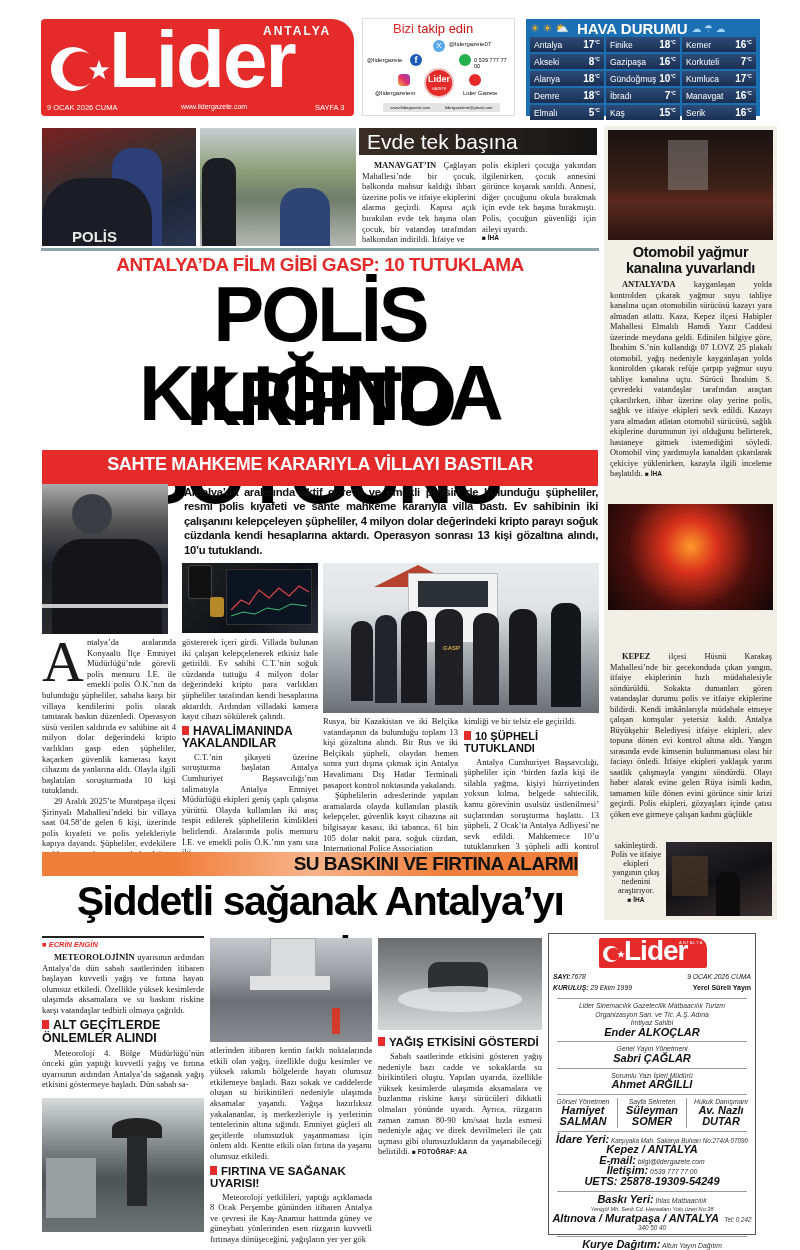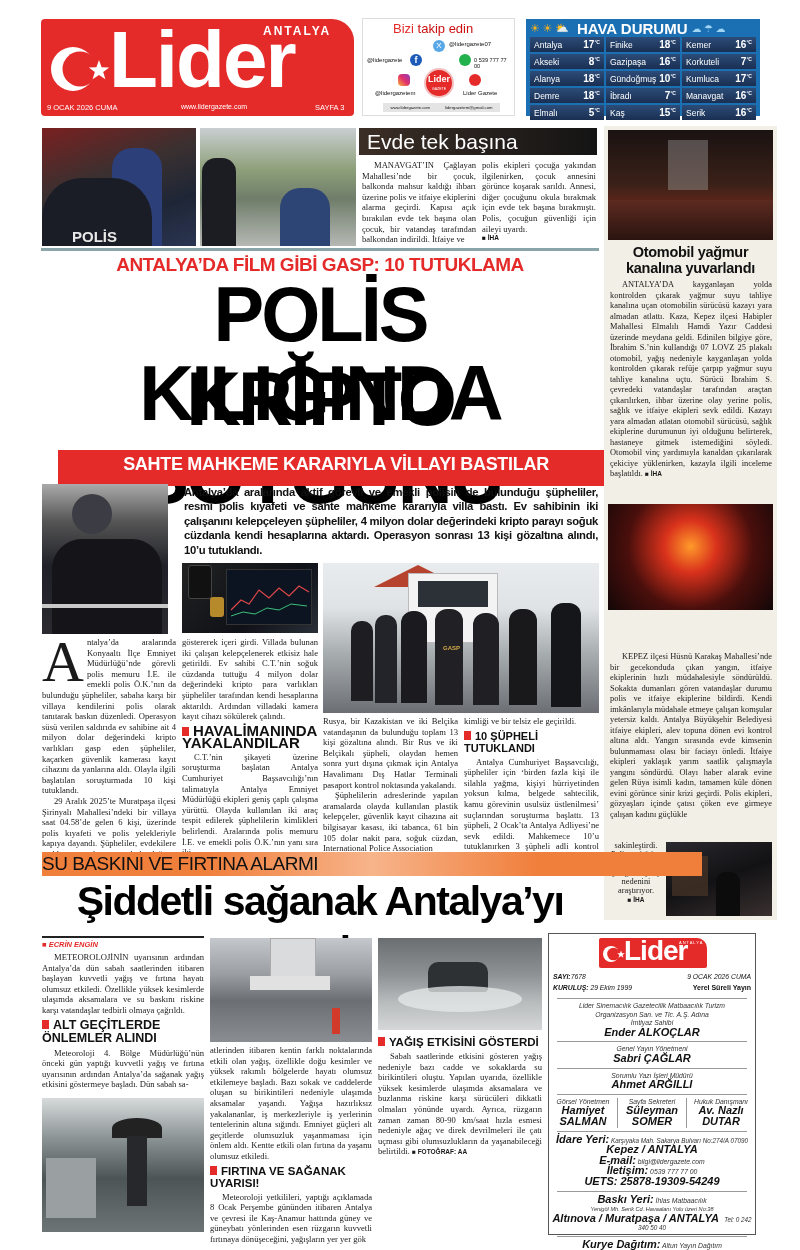"MANAVGAT’IN" p.body b { font-weight: normal -> bold }
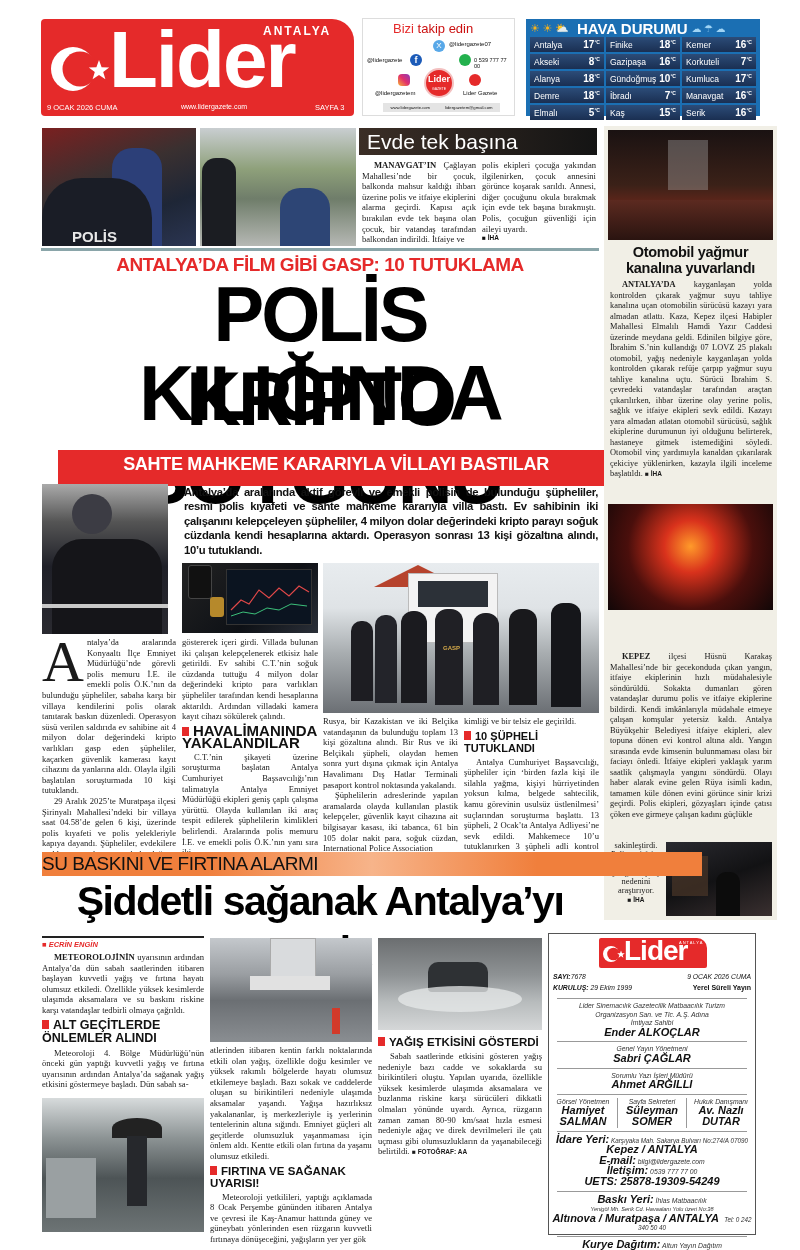"SAHTE MAHKEME KARARIYLA VİLLAYI BASTILAR" div.abs { left: 58px -> 42px }
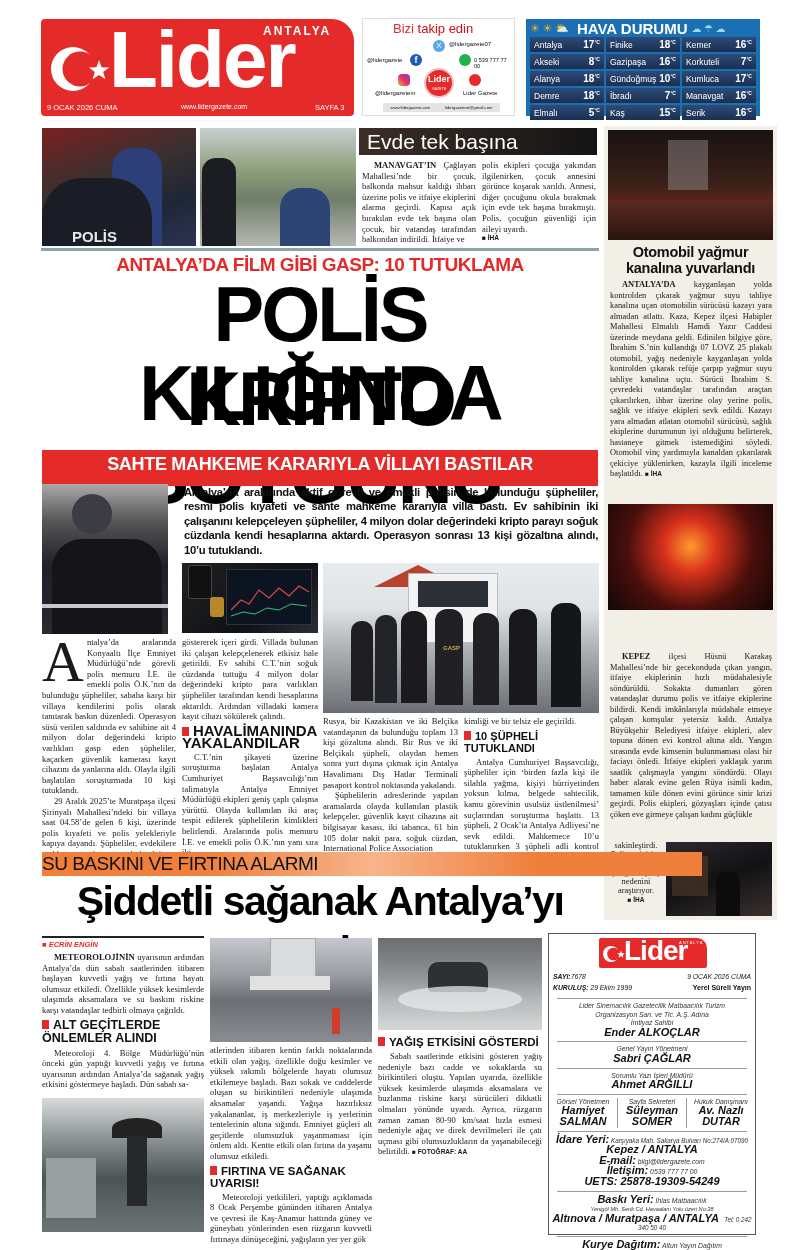"HAVALİMANINDA YAKALANDILAR" .sub-h { font-size: 15px -> 12px }
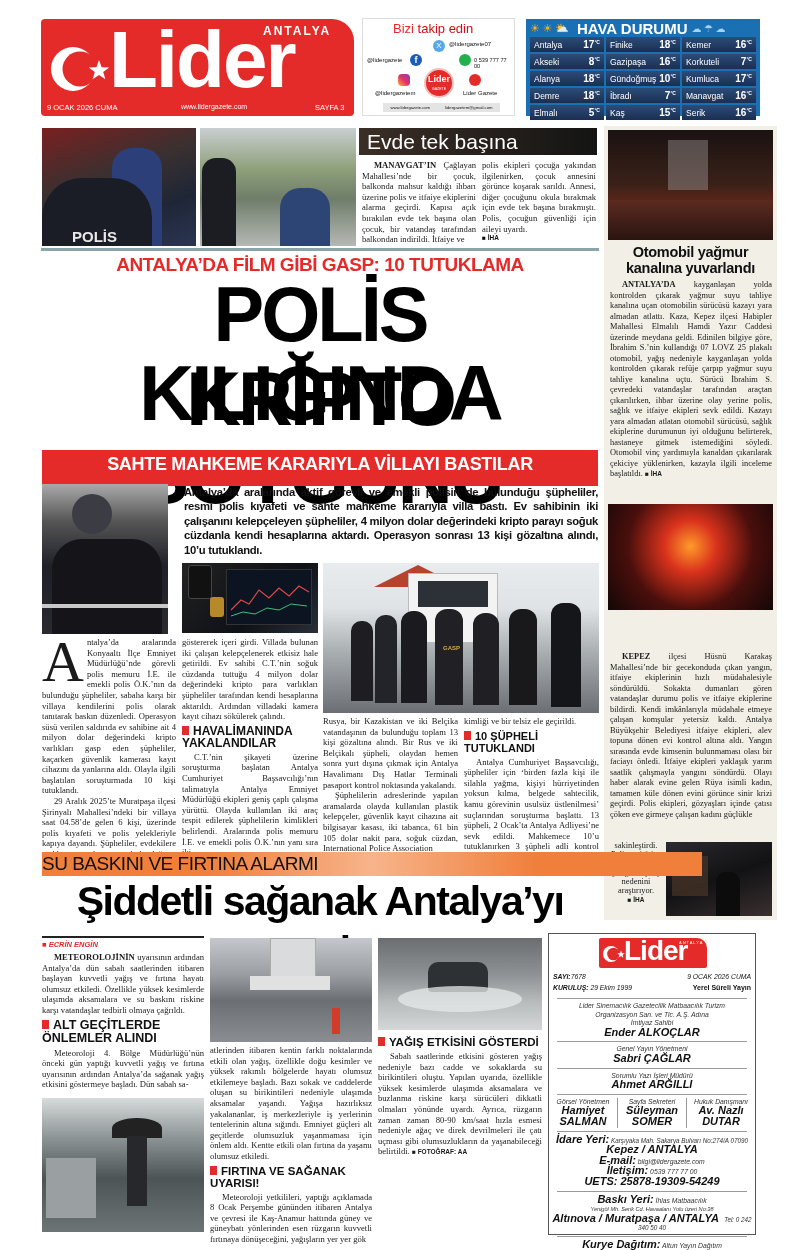"SU BASKINI VE FIRTINA ALARMI" div.abs { font-weight: normal -> bold; text-align: left -> right; width: 660px -> 536px }
